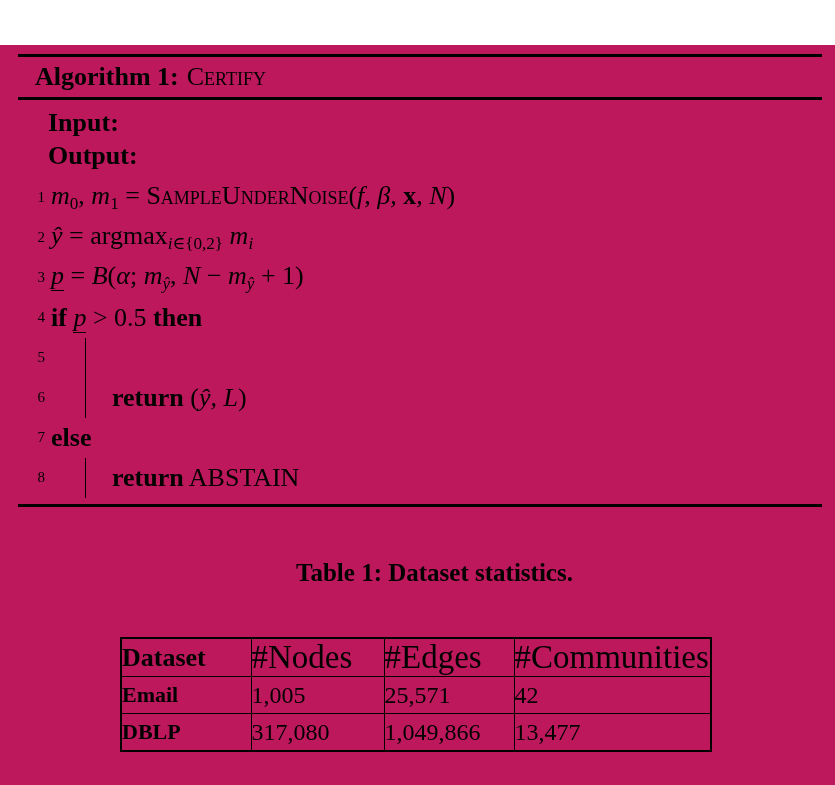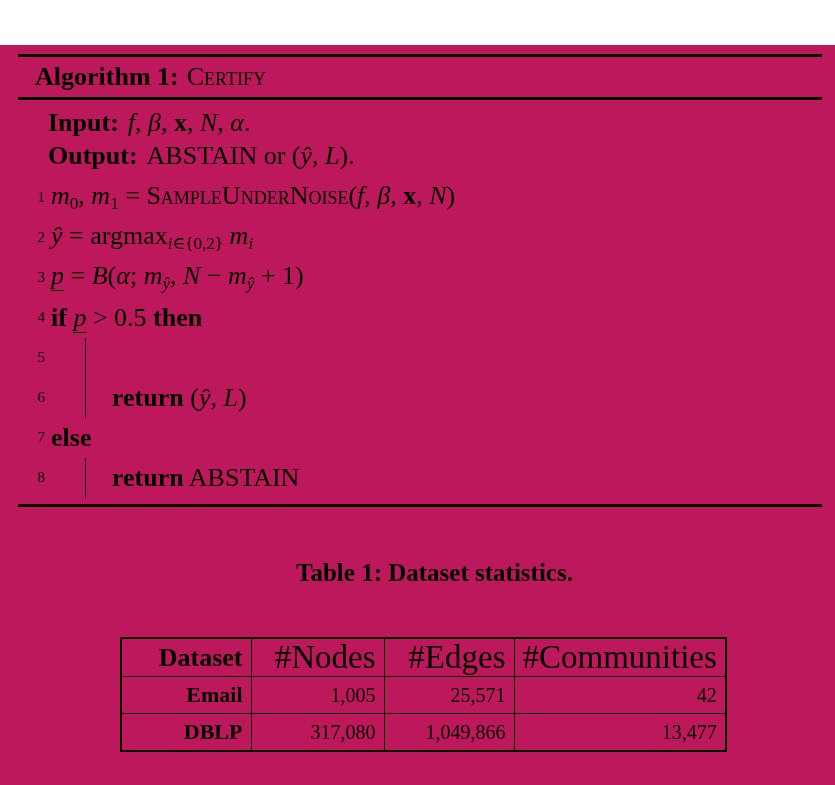"f, β, x, N, α." span { html: <span><span>f, β, </span><span>x</span><span>, N, α</span><span>.</span></span> -> none }
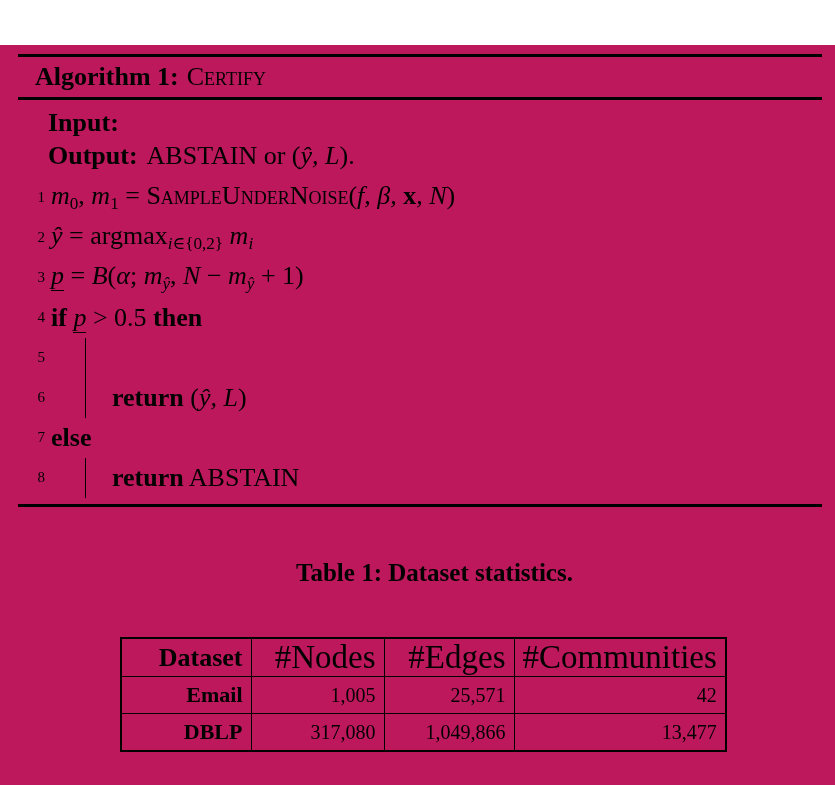"ABSTAIN or (ŷ, L)." span { html: <span><span>ABSTAIN or (</span><span>ŷ, L</span><span>).</span></span> -> none }
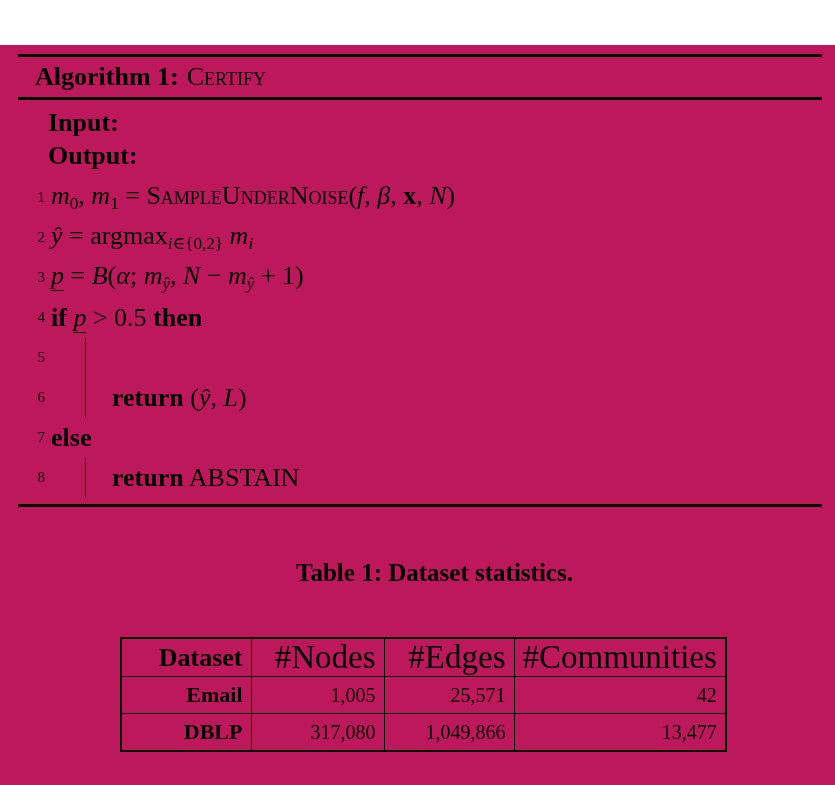"Dataset" th,td { padding: 0 8px -> 0 0; text-align: right -> left }
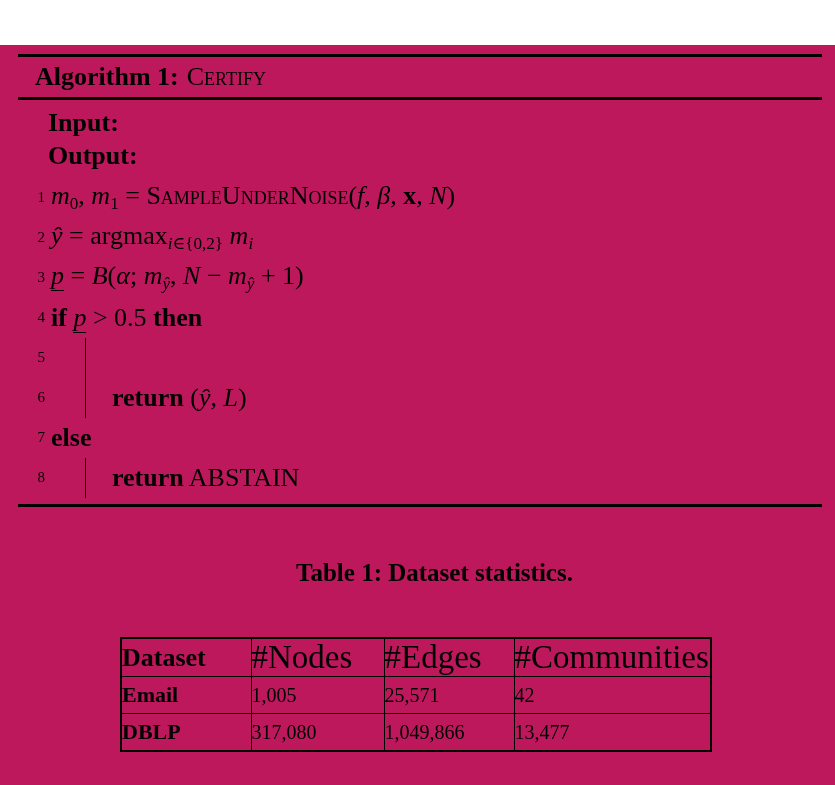"1,005" td.c-num { font-size: 20px -> 24px }
